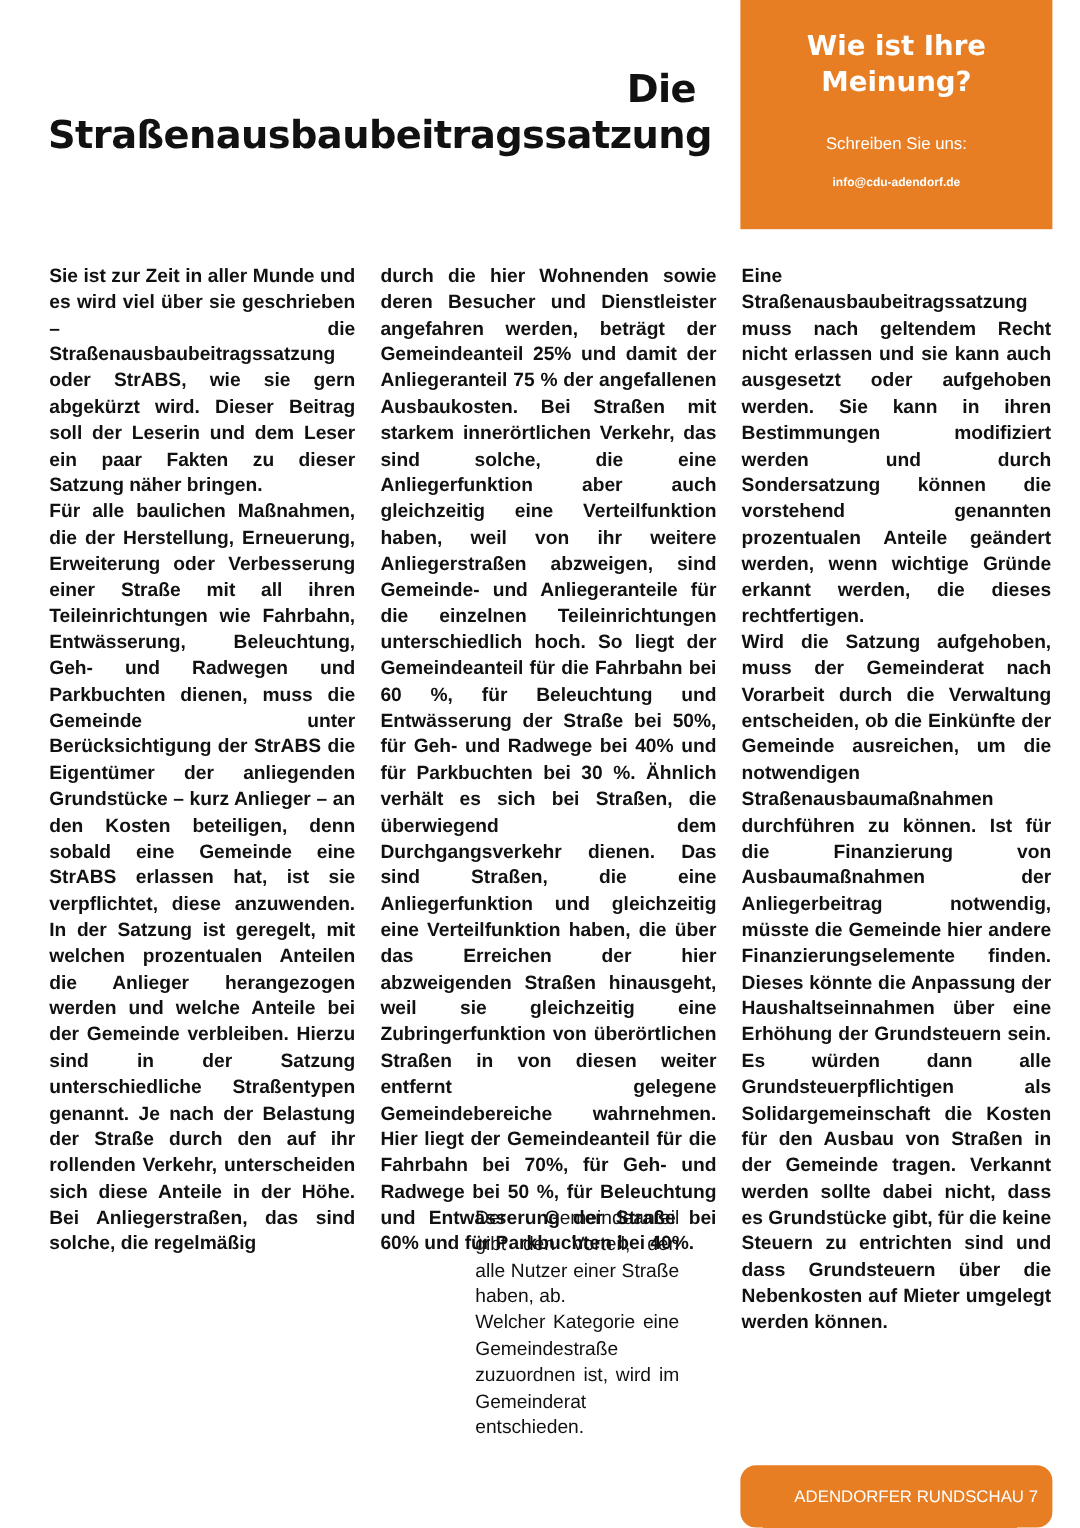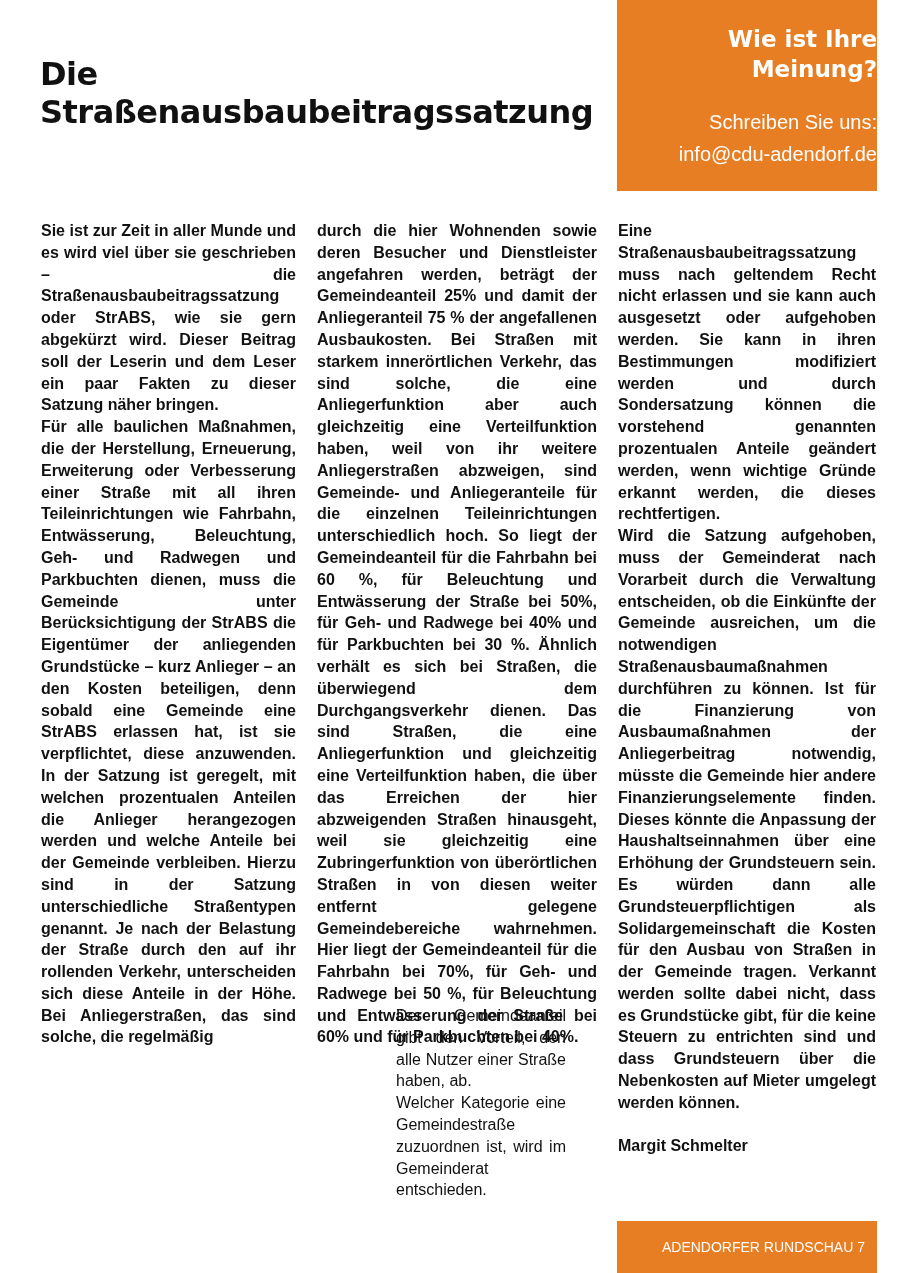"Wie ist Ihre" .promo { text-align: right -> center }
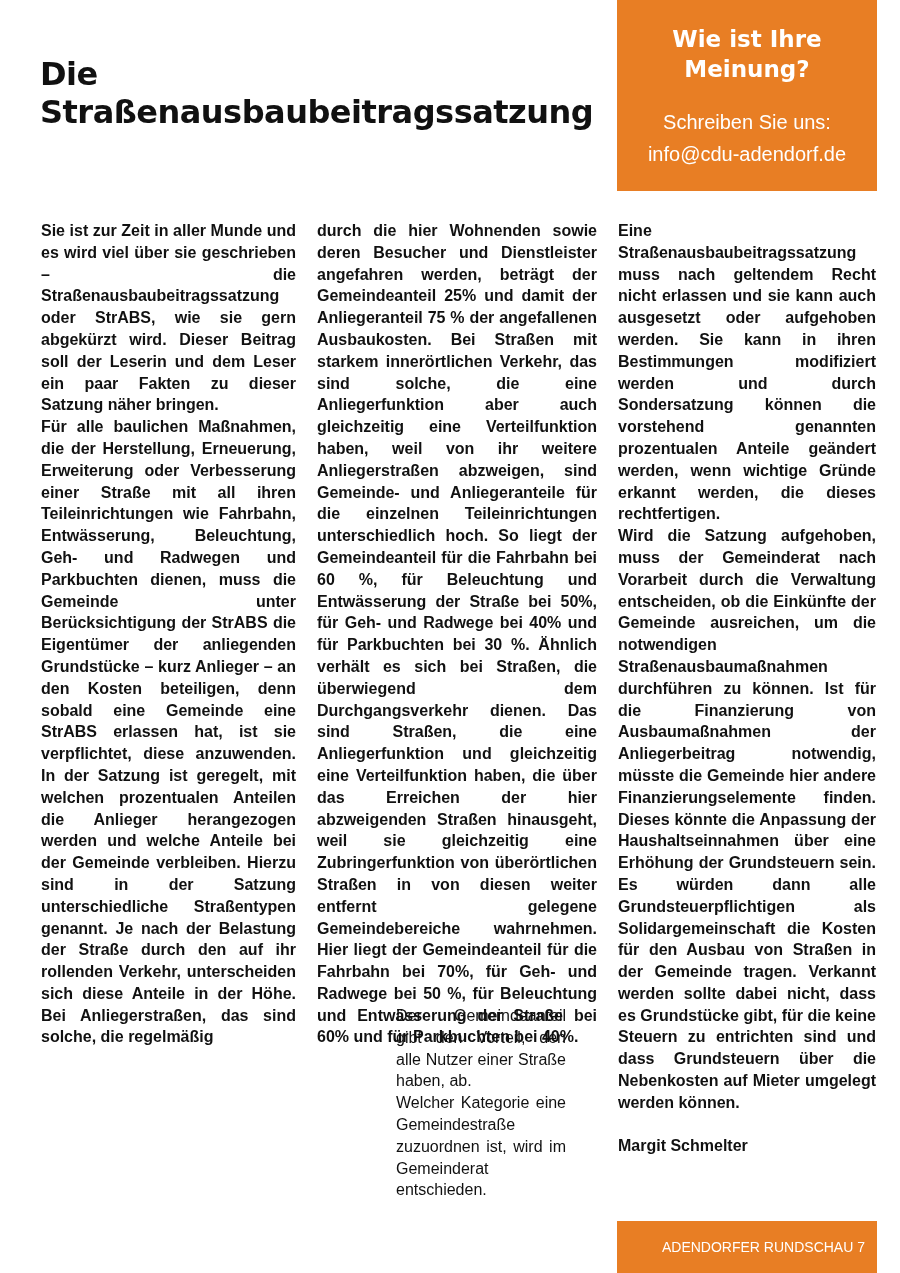"Die" .title { text-align: left -> right }
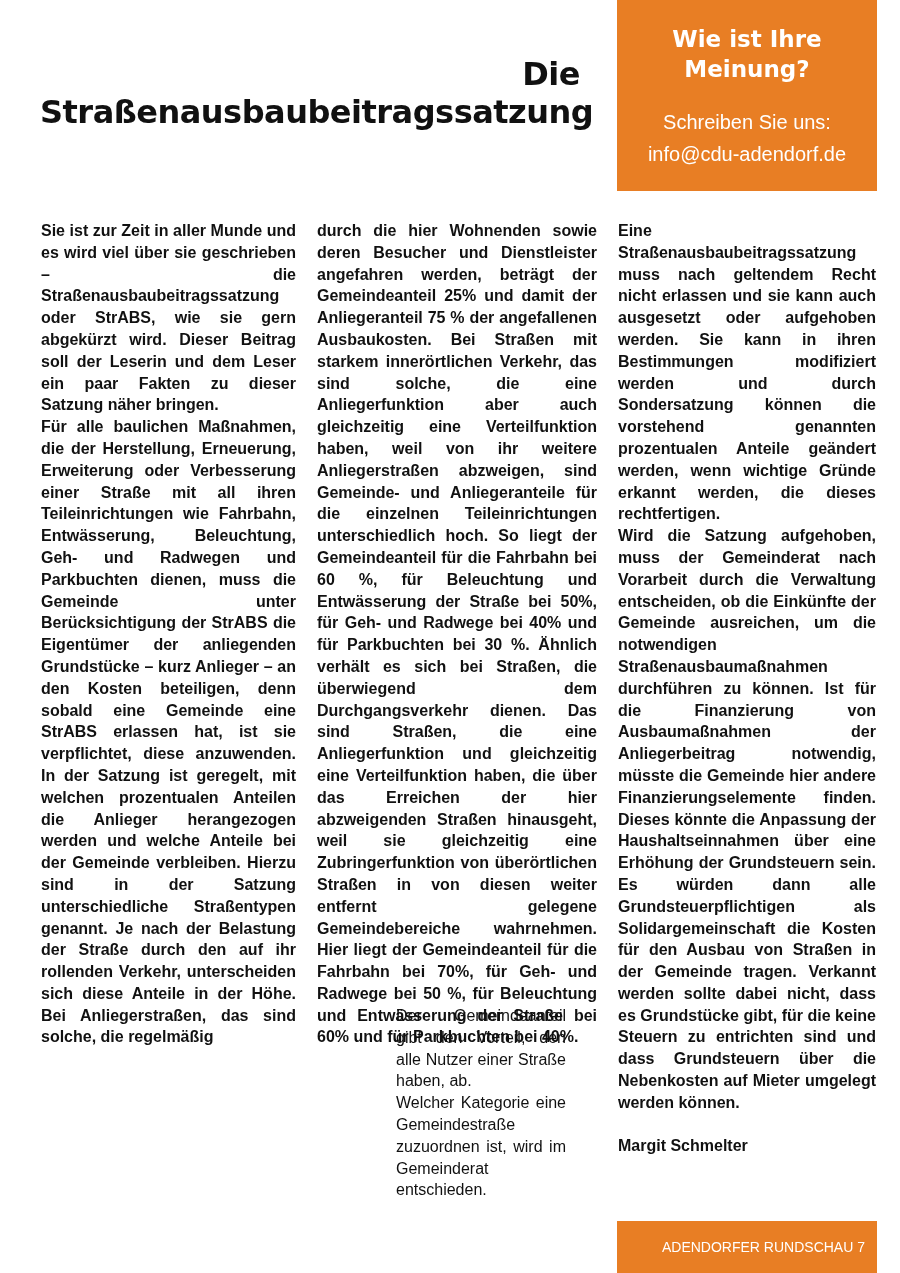"Schreiben Sie uns:" .promo .ps { font-size: 20px -> 14px }
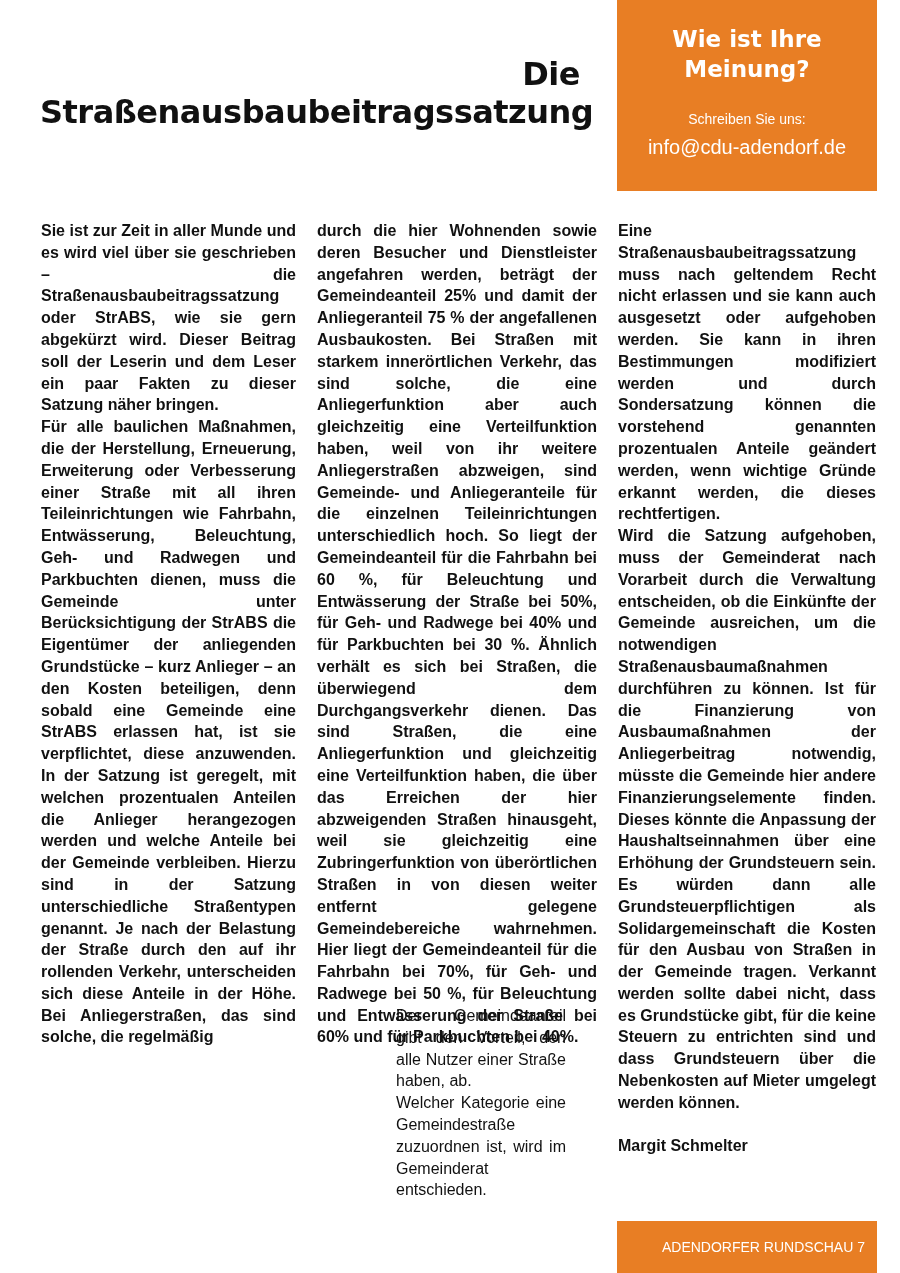"info@cdu-adendorf.de" .promo .pe { font-size: 20px -> 10px; font-weight: none -> bold; margin-top: 9px -> 20px }
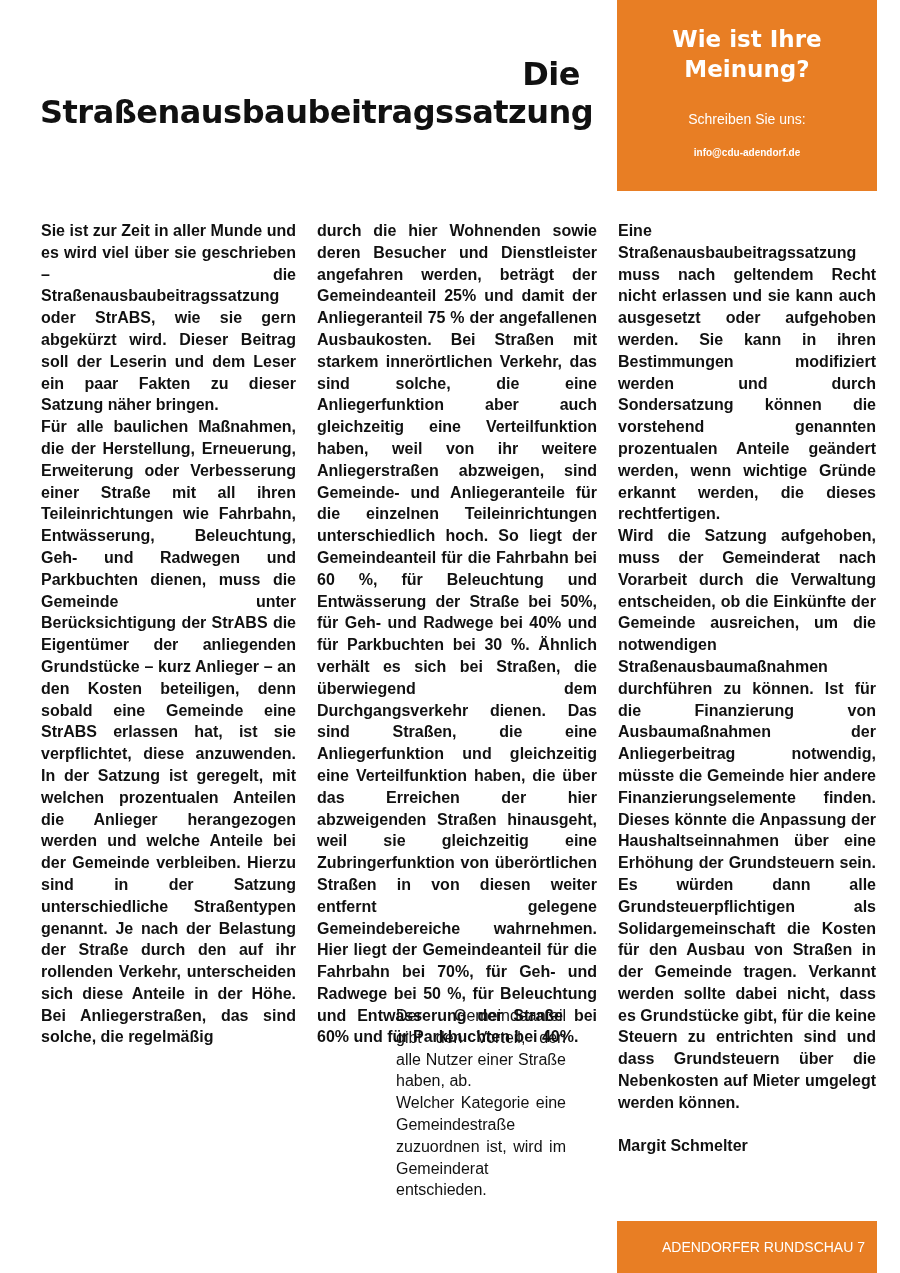"Margit Schmelter" p.sig { html: <p>Margit Schmelter</p> -> none }
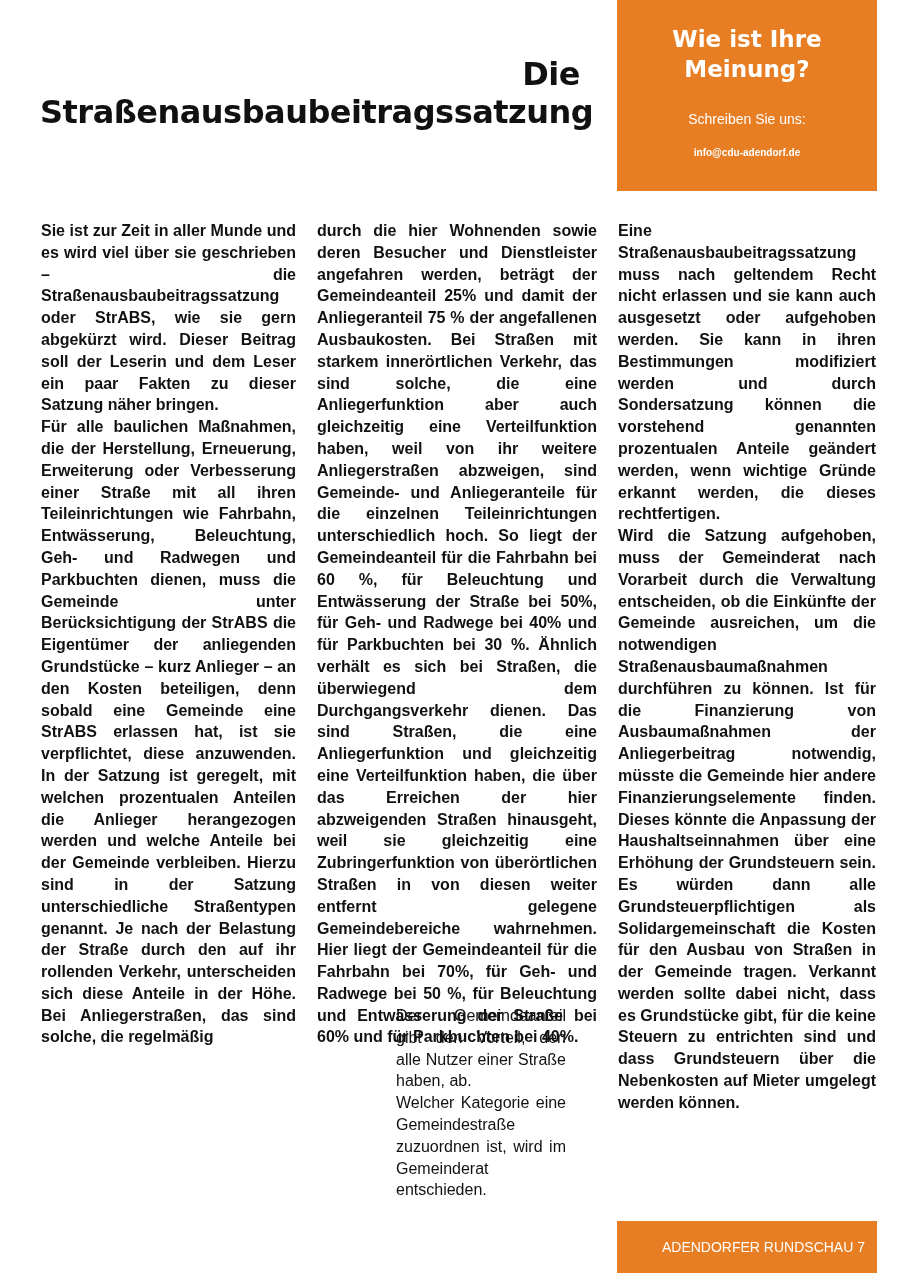"ADENDORFER RUNDSCHAU 7" .footer { border-radius: none -> 13px }
